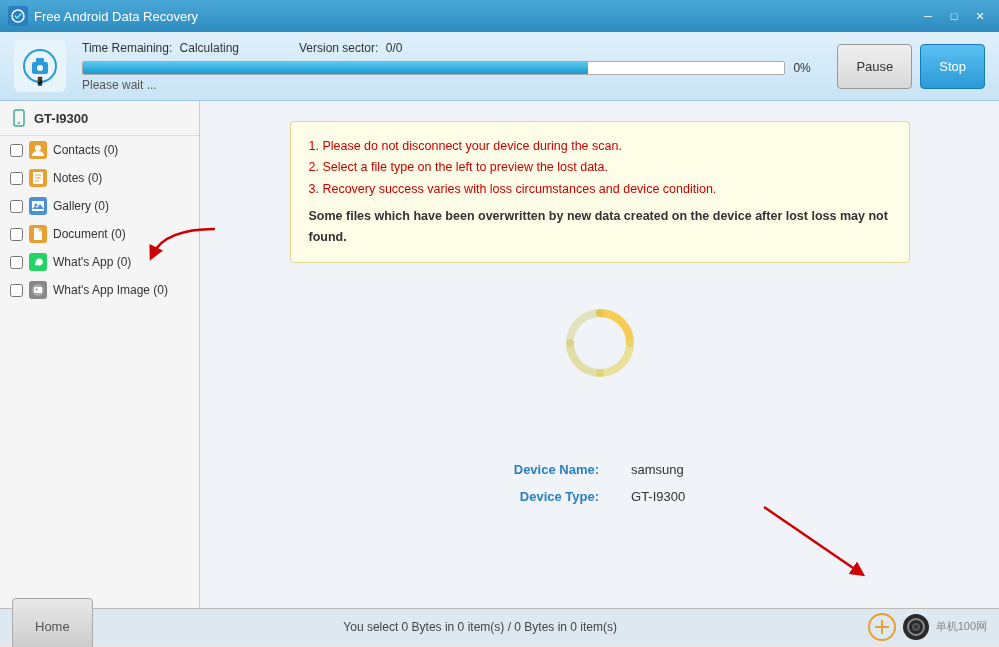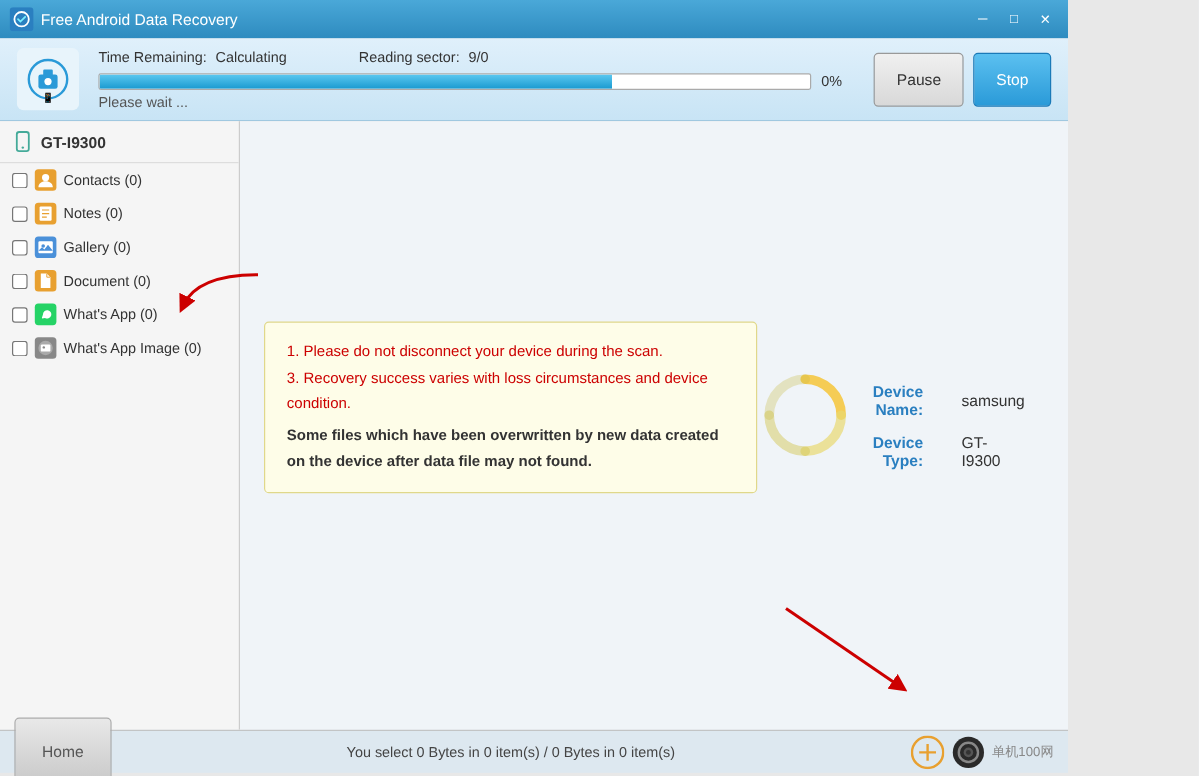"Free Android Data Recovery" .app-outer { width: 890px -> 999px }
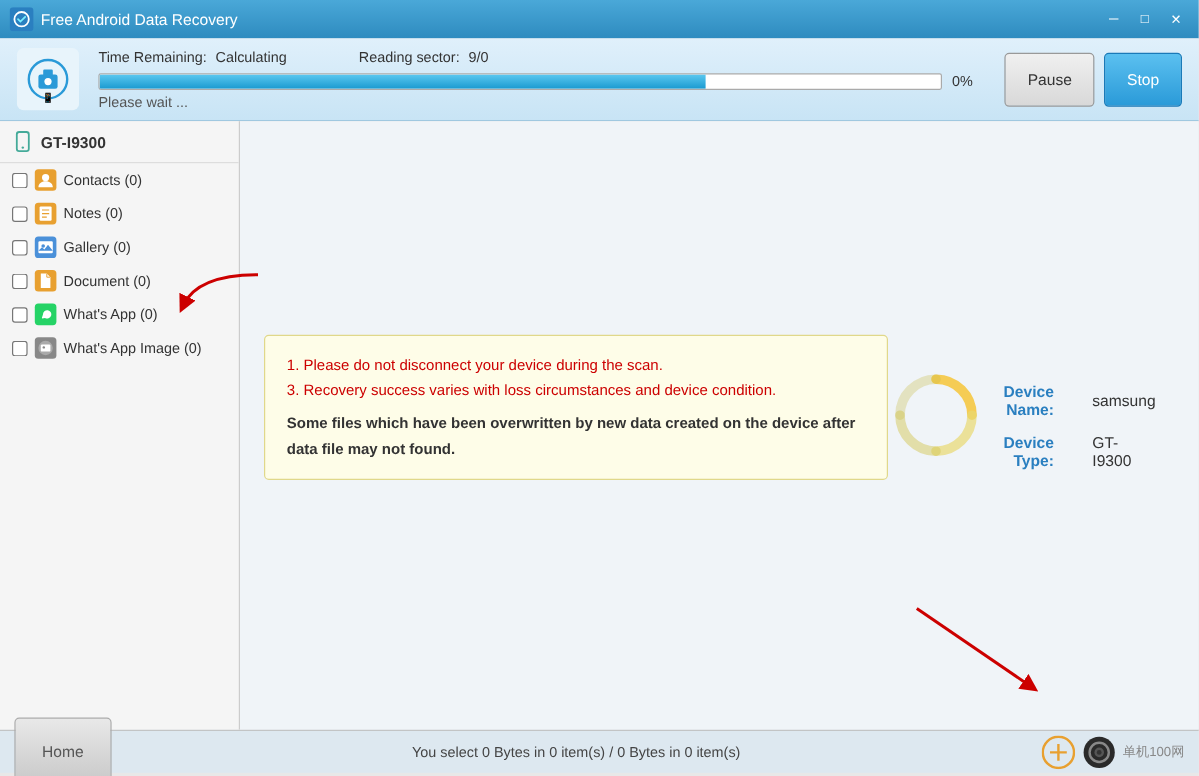"Reading sector:" span { text: Reading -> Version }
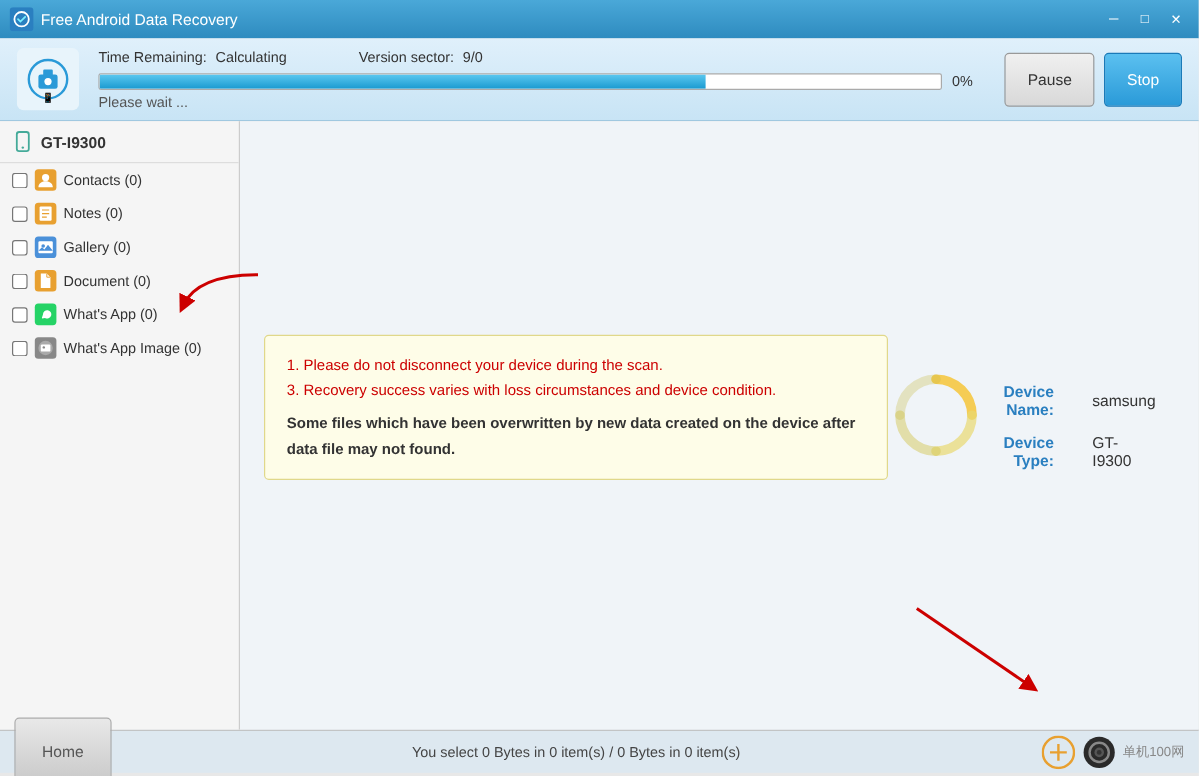"9/0" span { text: 9/0 -> 0/0 }
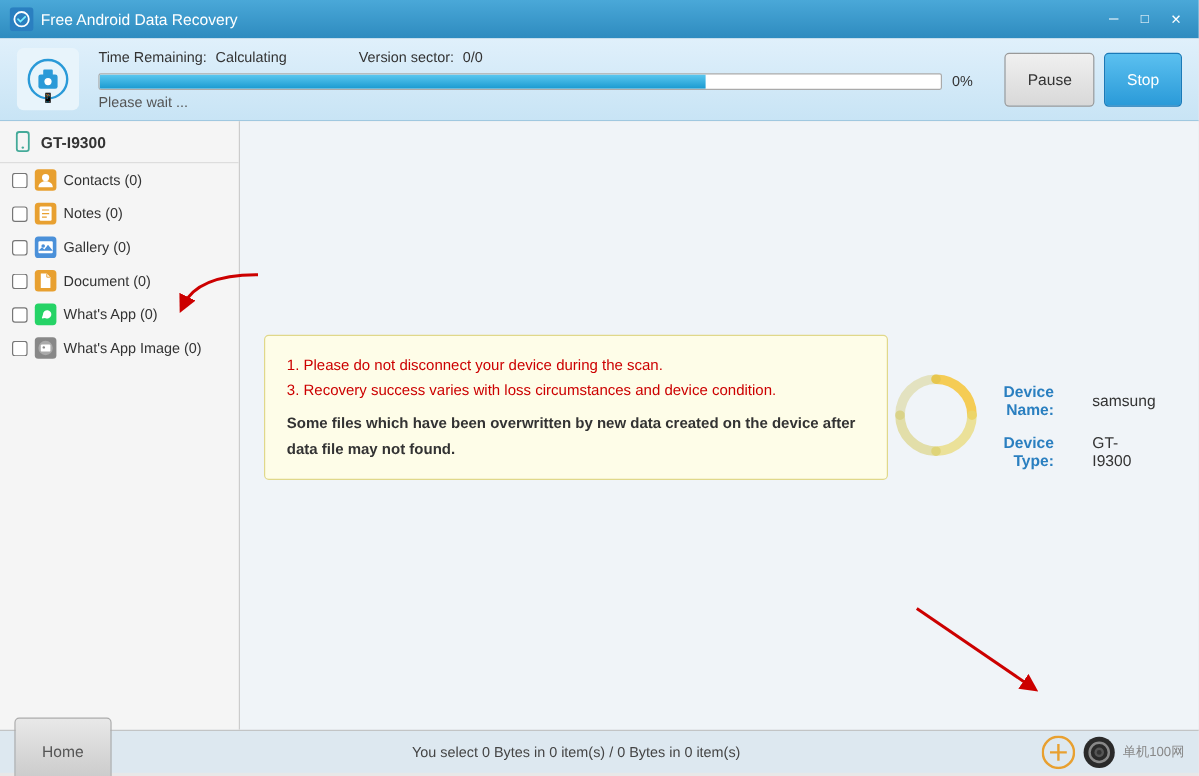"1. Please do not disconnect" .content-area { flex-direction: row -> column }
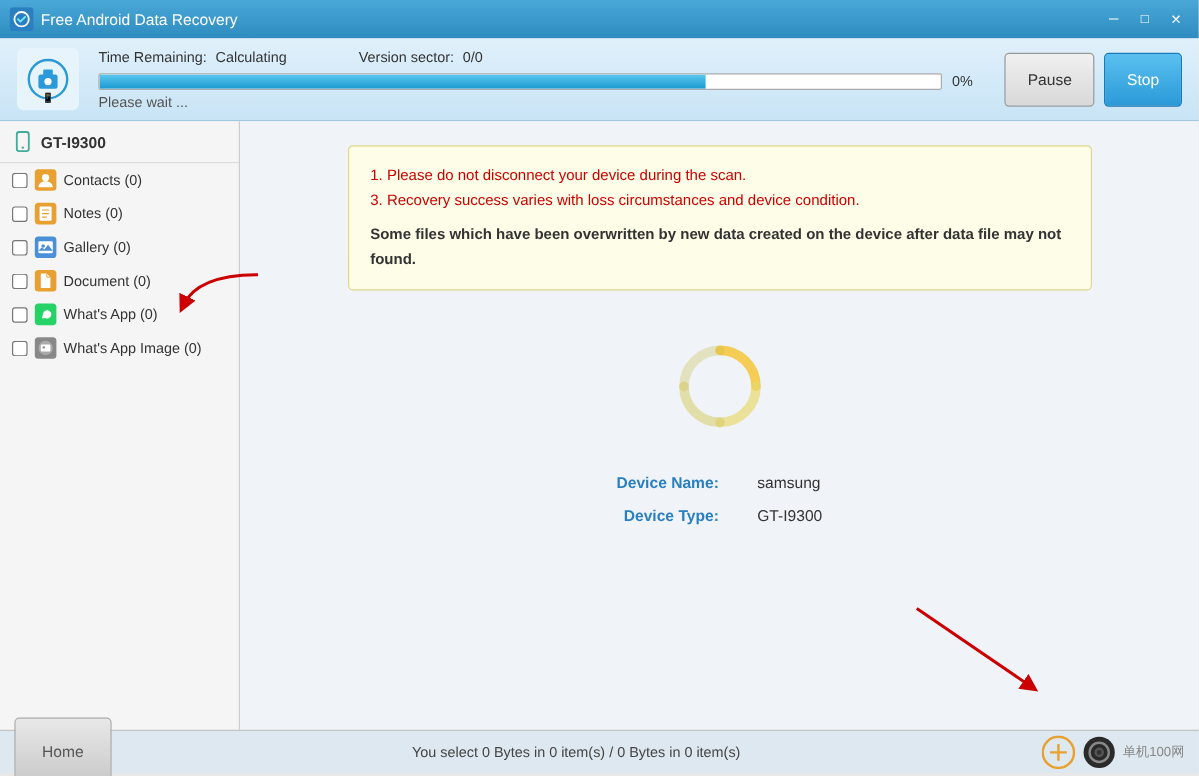"2. Select a file type" div { html: none -> <div>2. Select a file type on the left to preview the lost data.</div> }
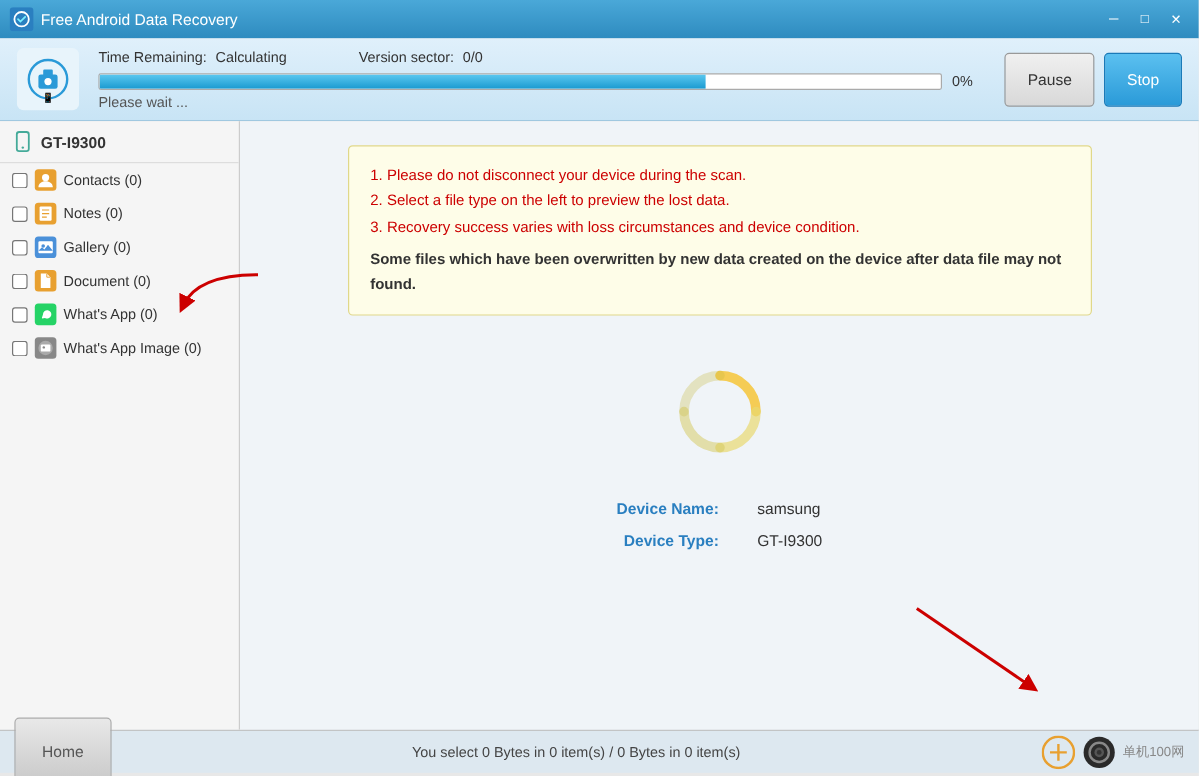"Some files which have been" div.info-bold { text: data file -> lost loss }
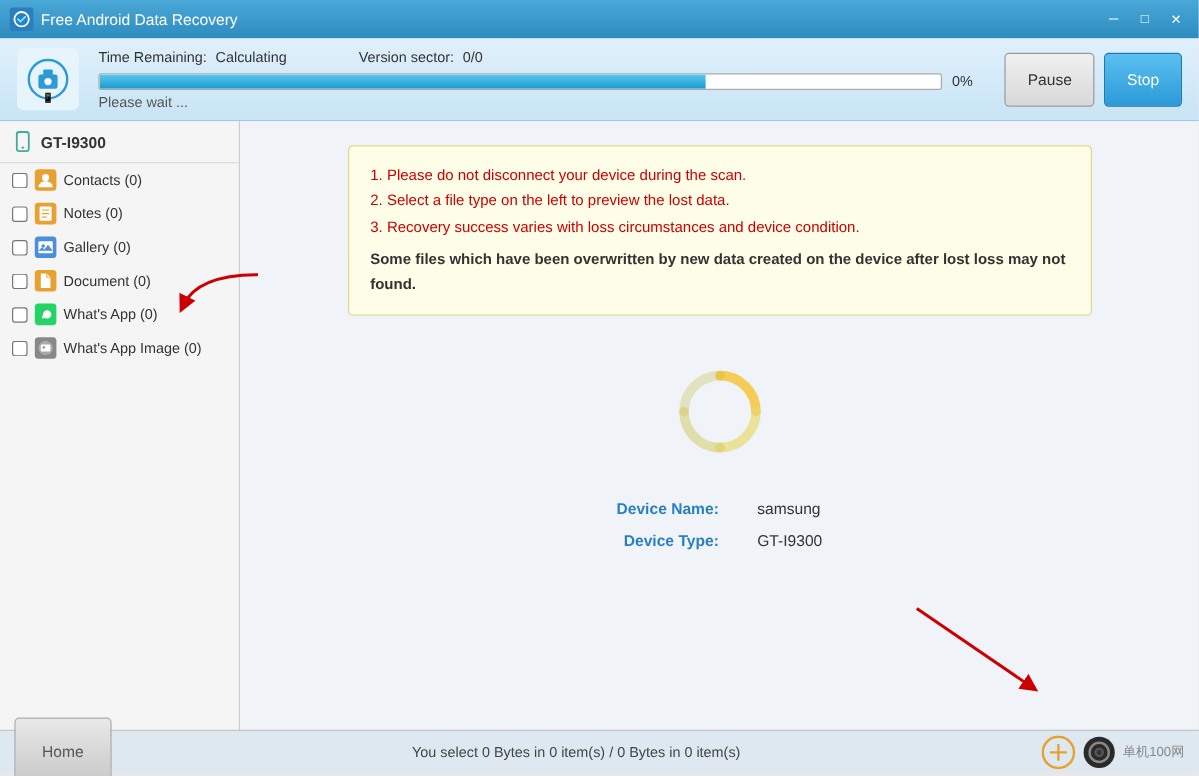"Device Name:" .device-info table { margin-top: none -> 46px }
